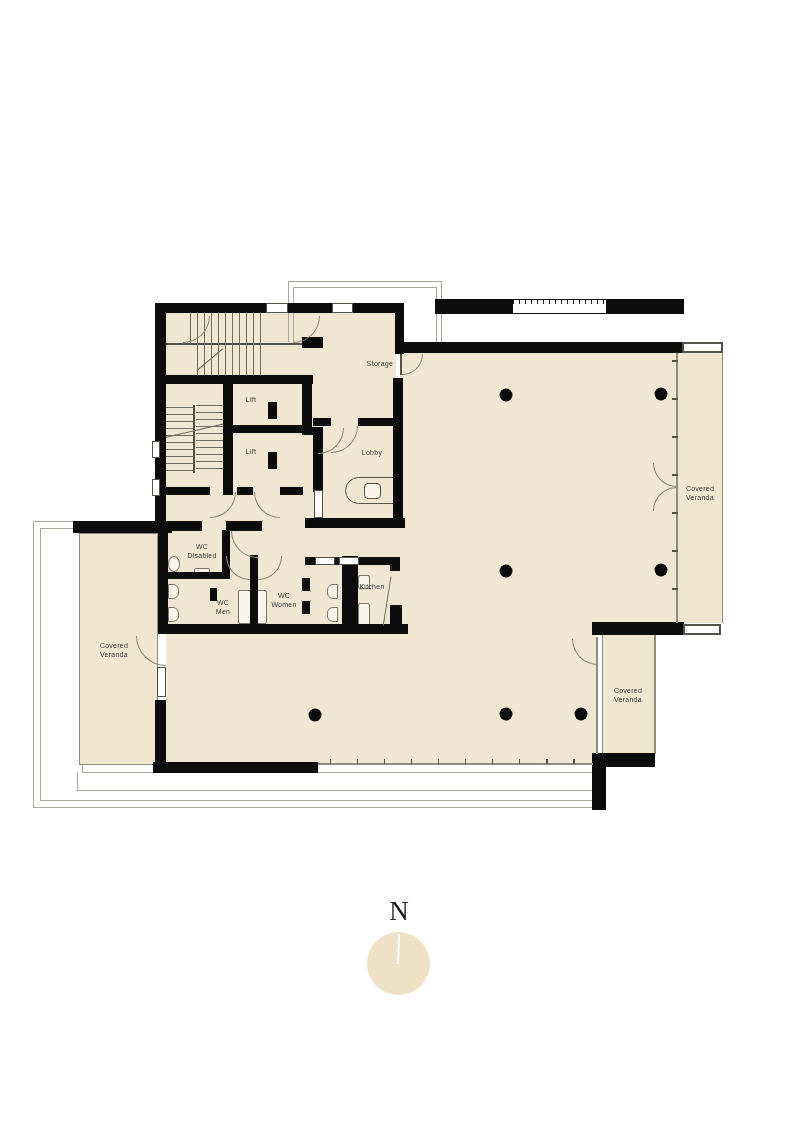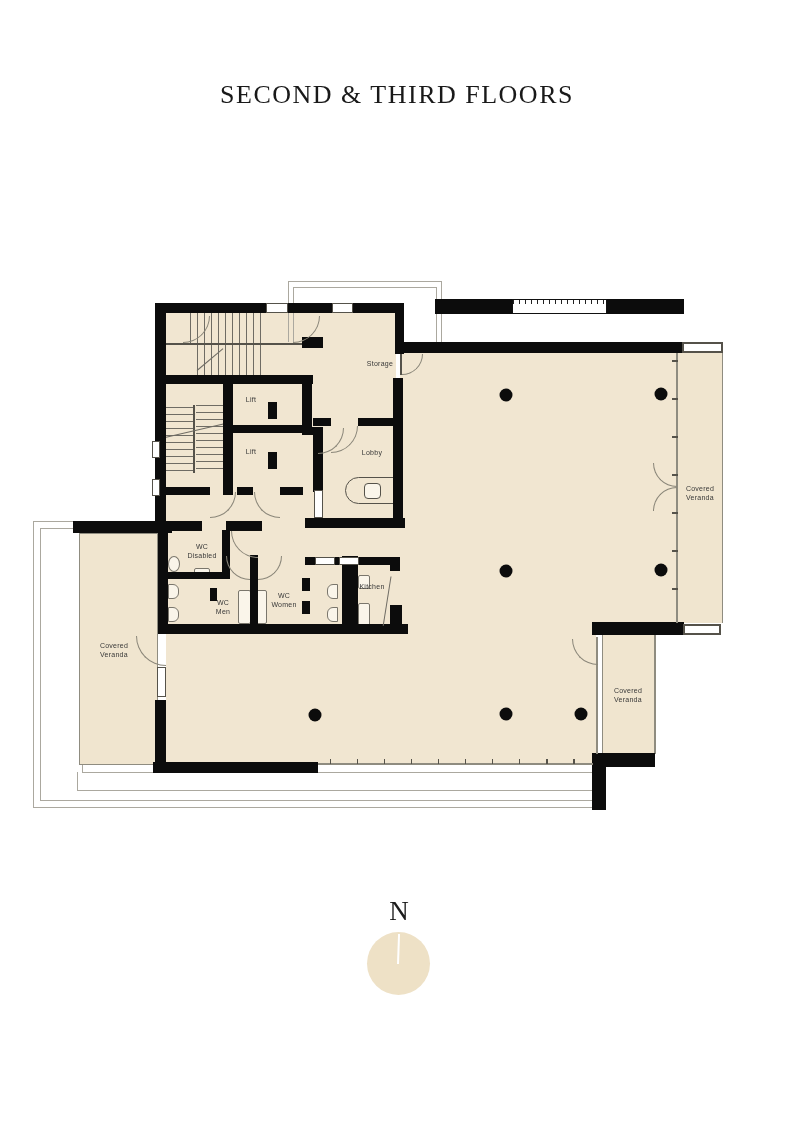"SECOND & THIRD FLOORS" div.title { html: <div>SECOND &amp; THIRD FLOORS</div> -> none }
